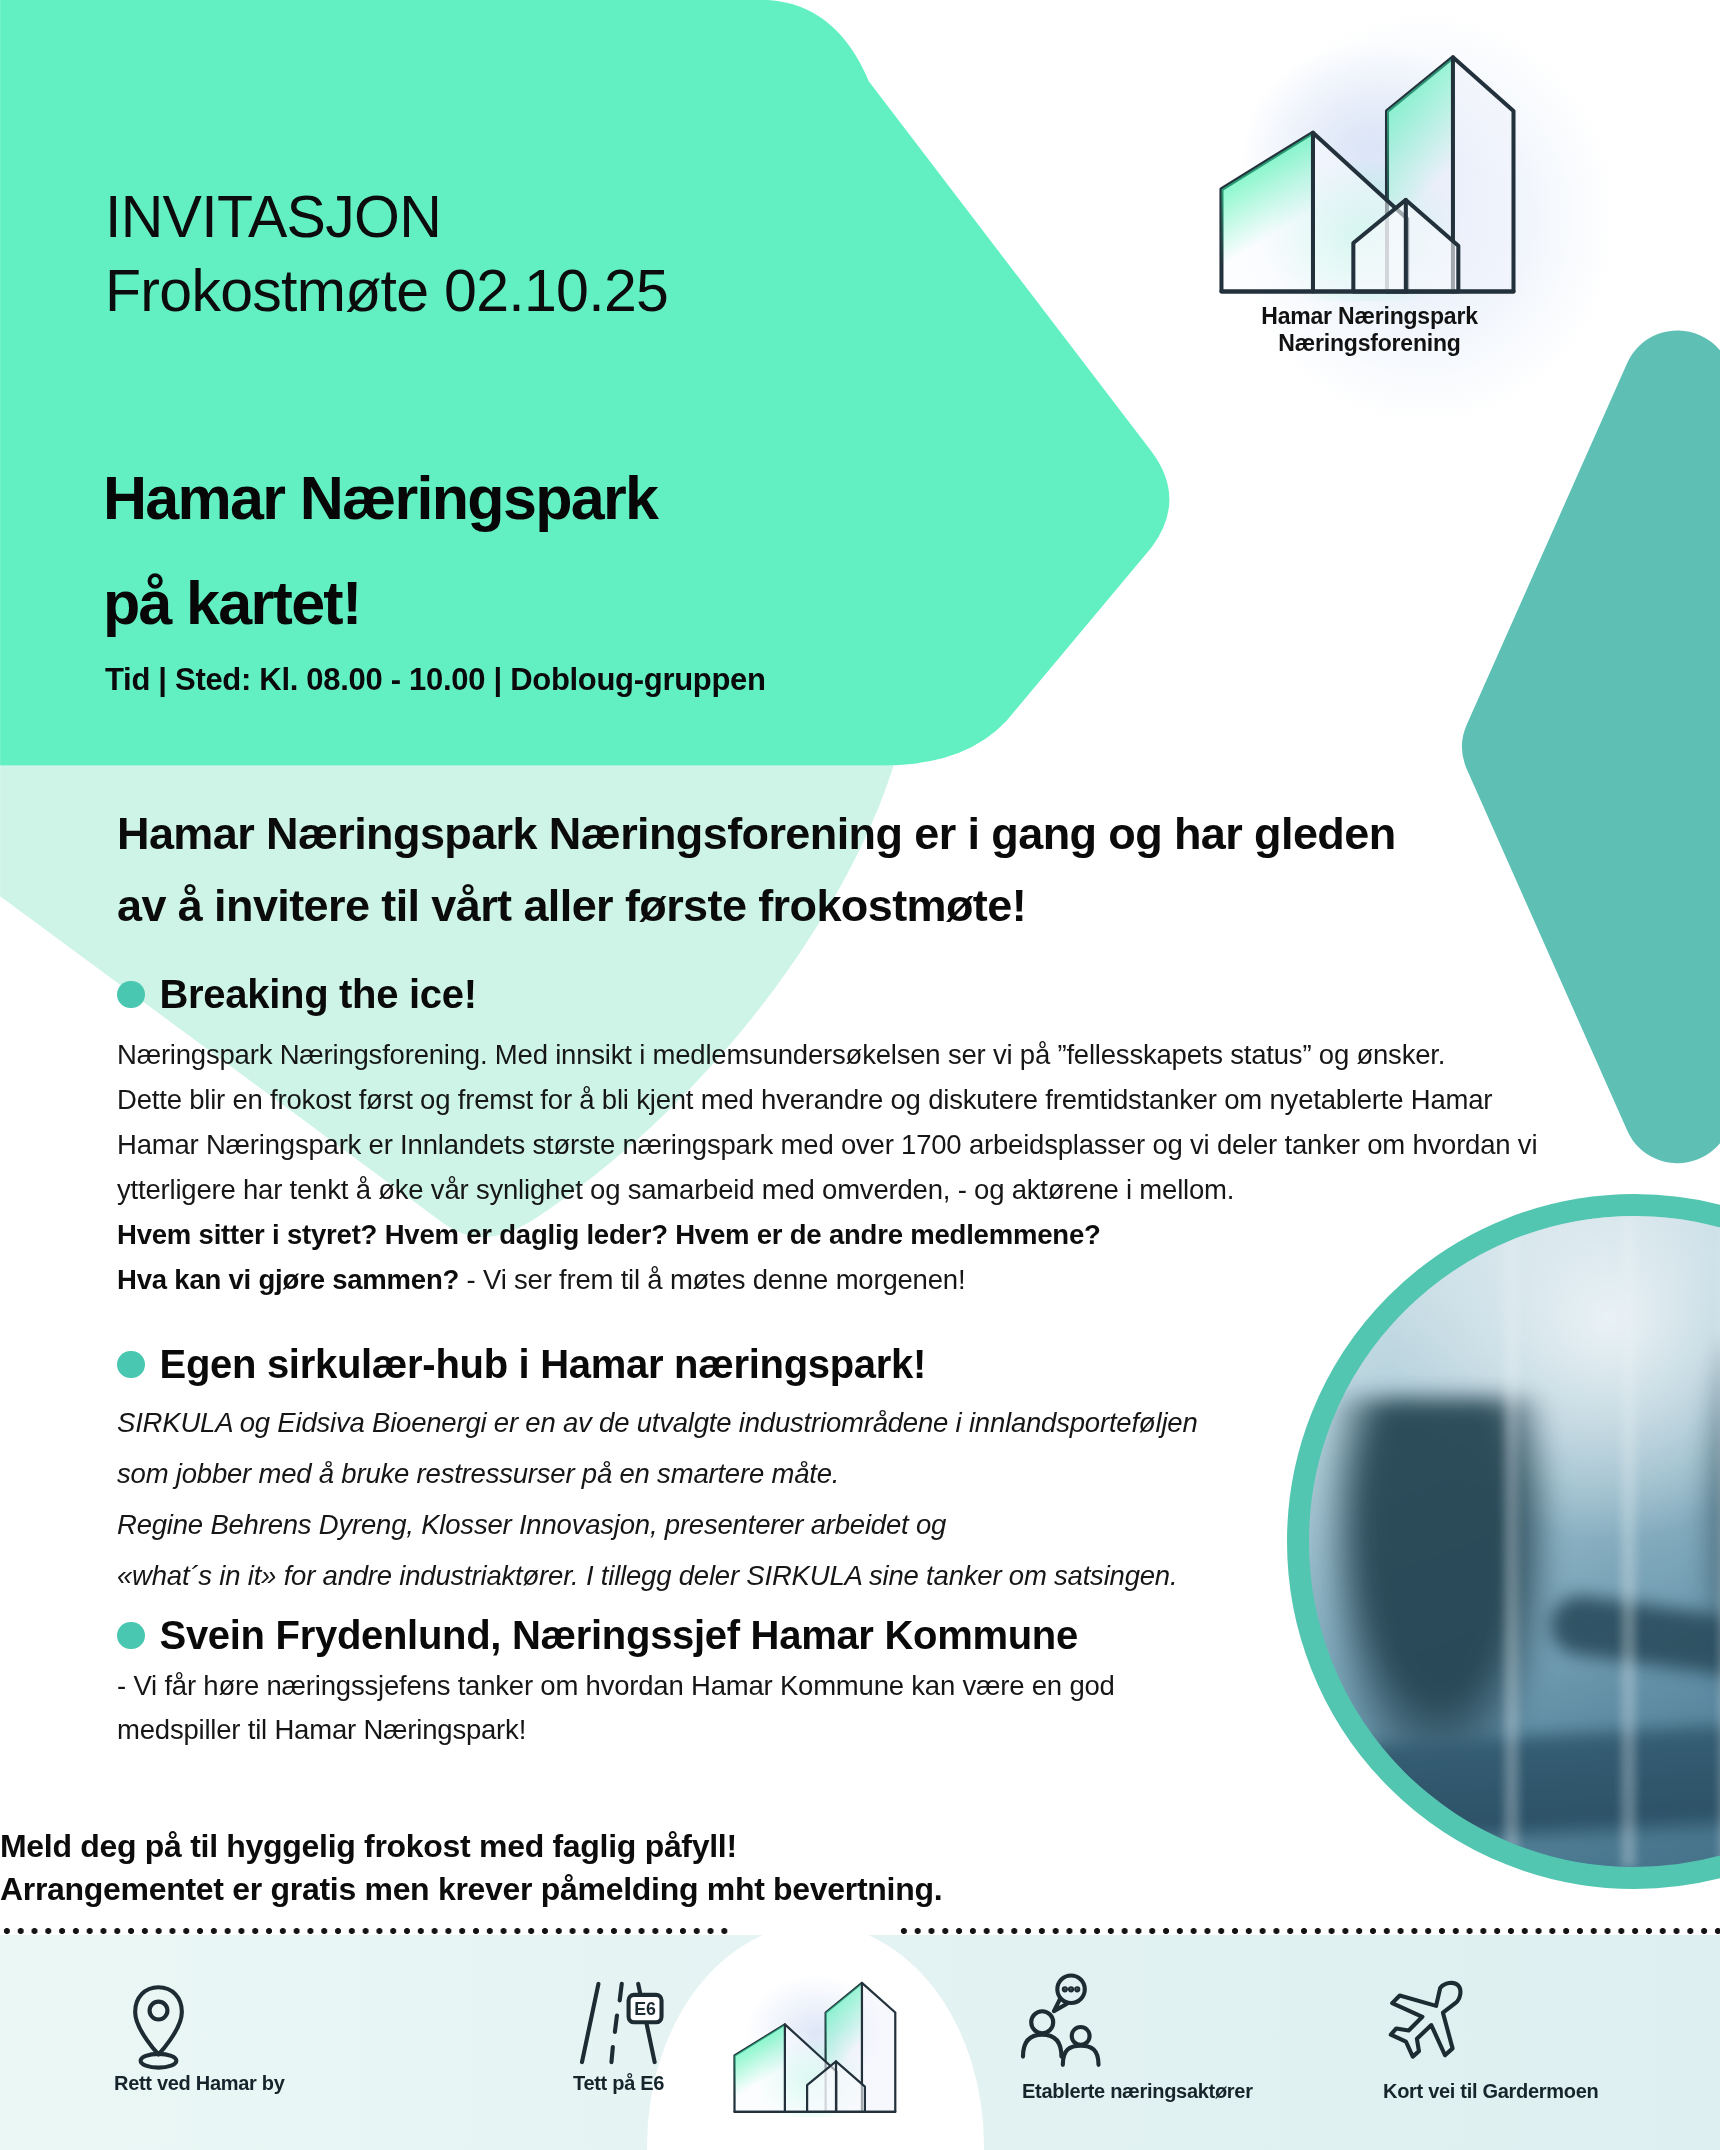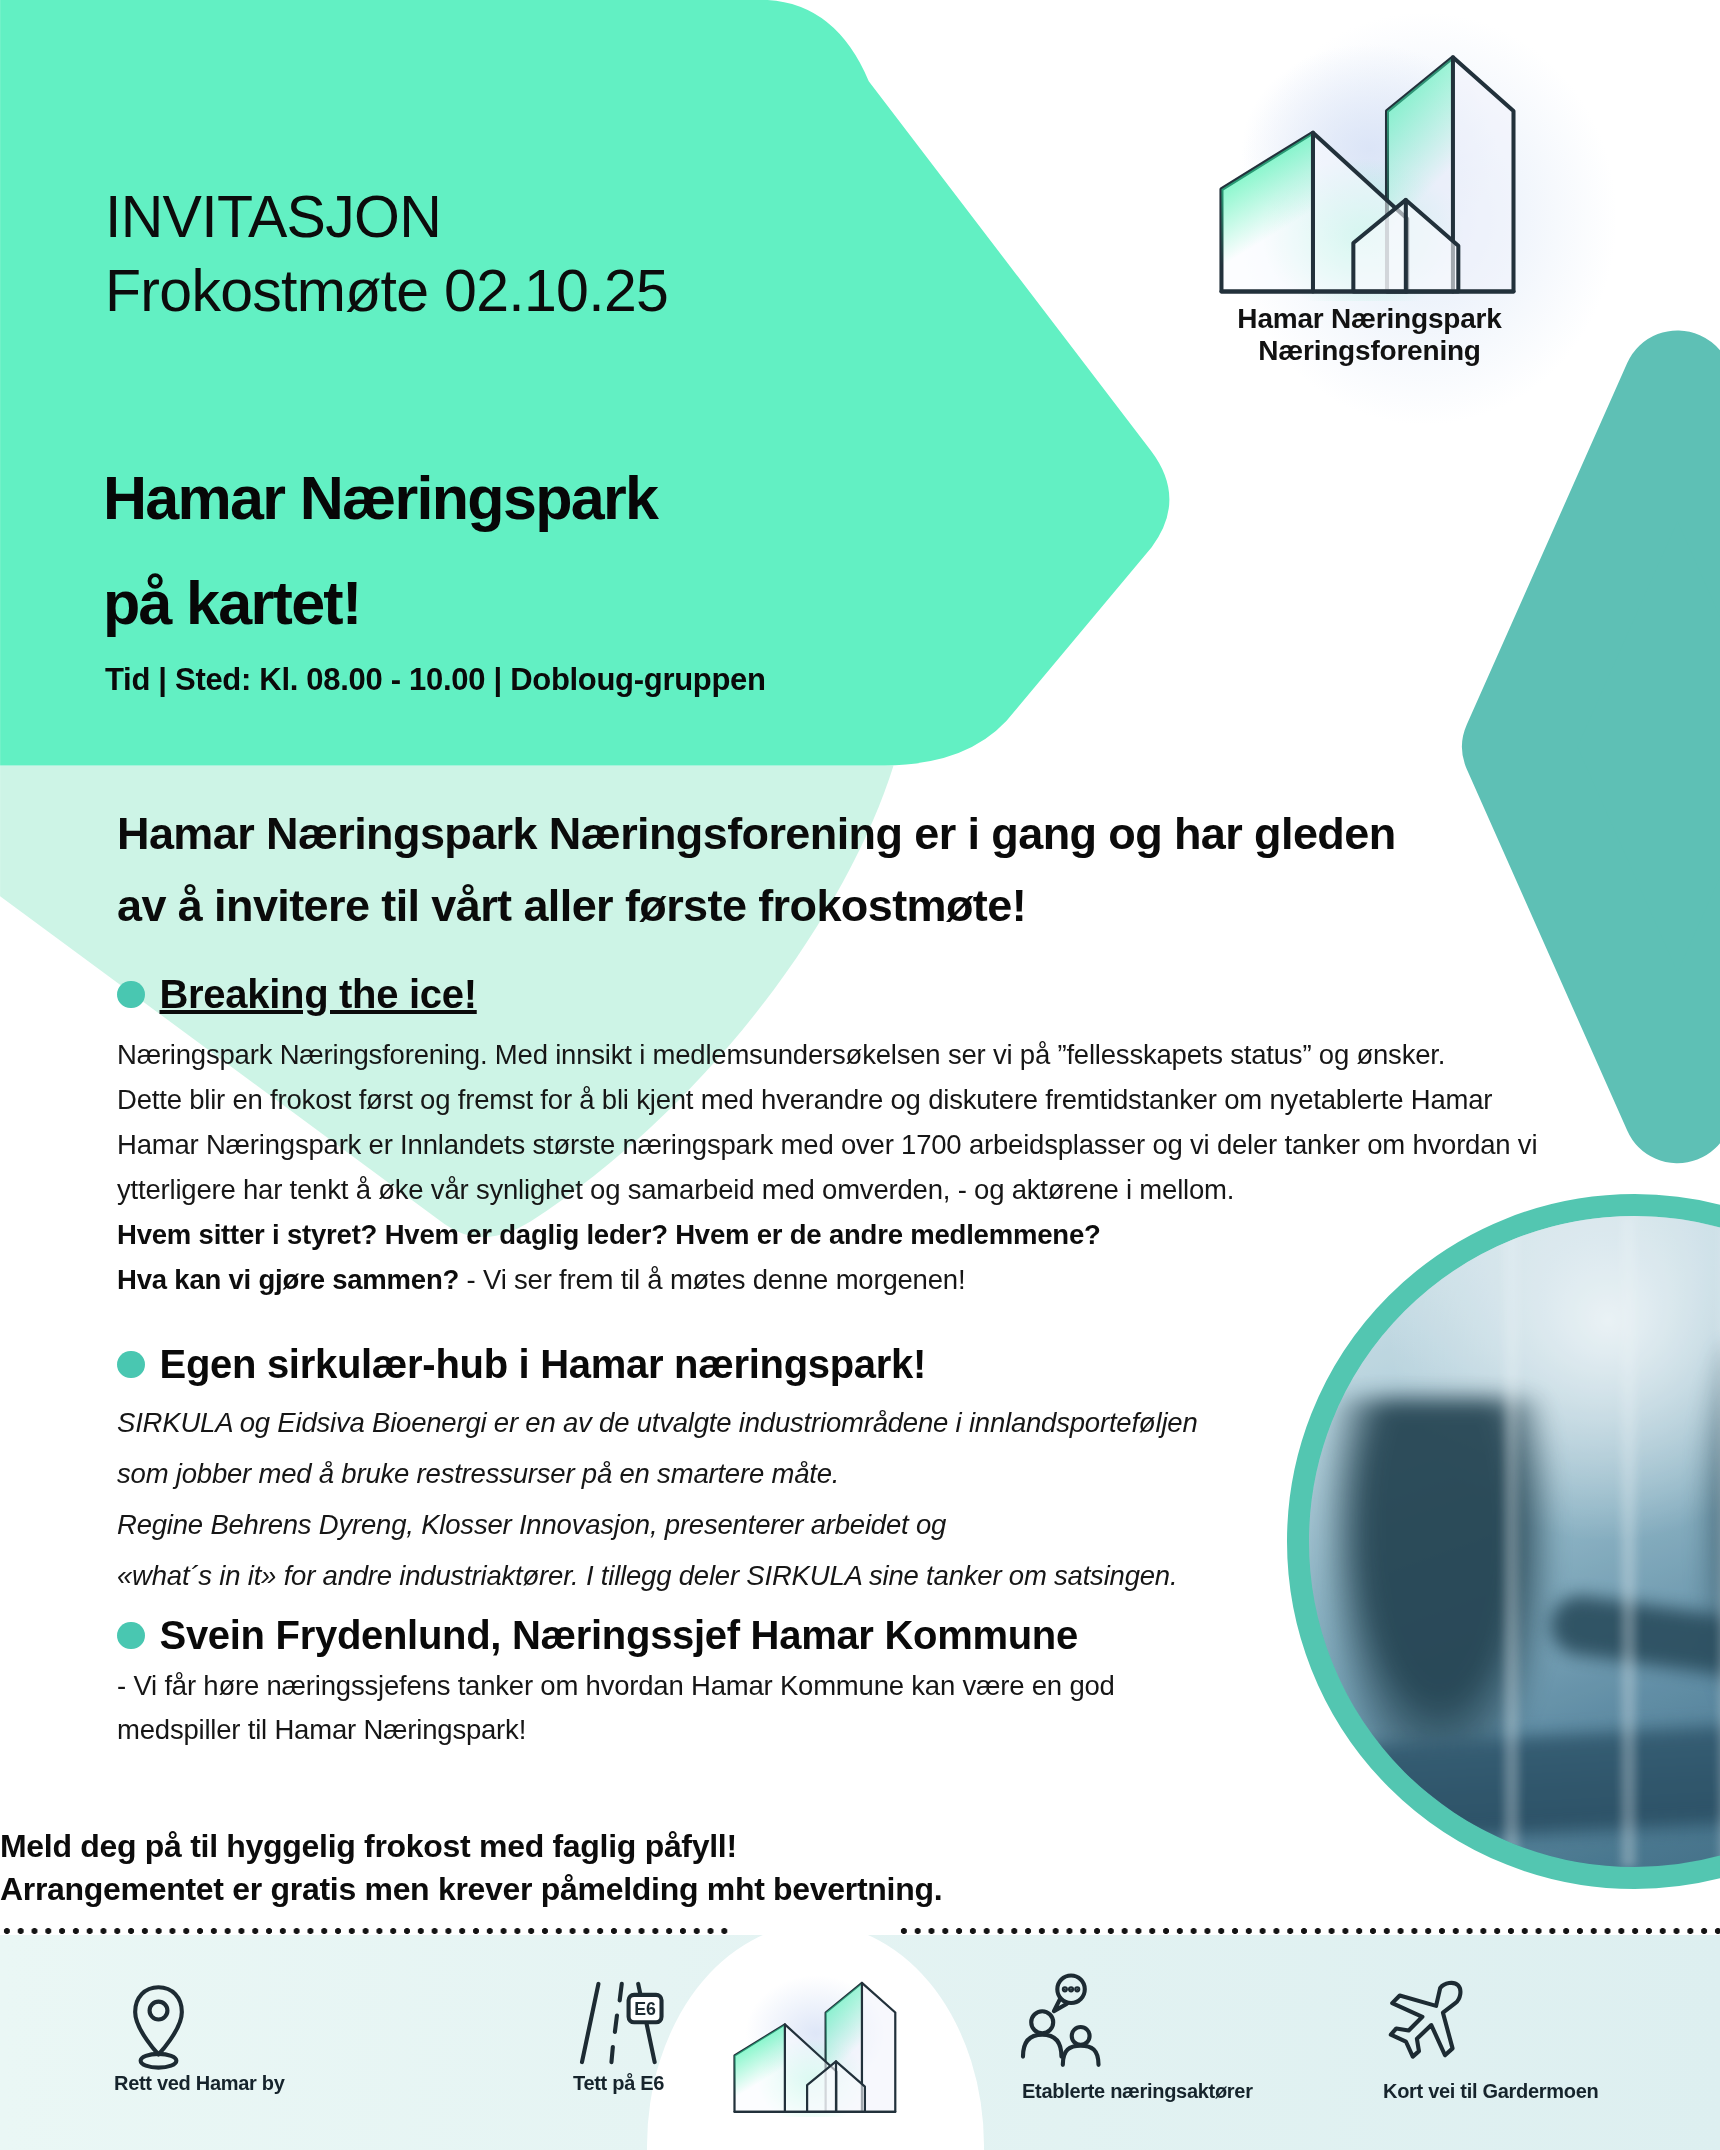"Hamar Næringspark Næringsforening" #logo-word { font-size: 28px -> 23px }
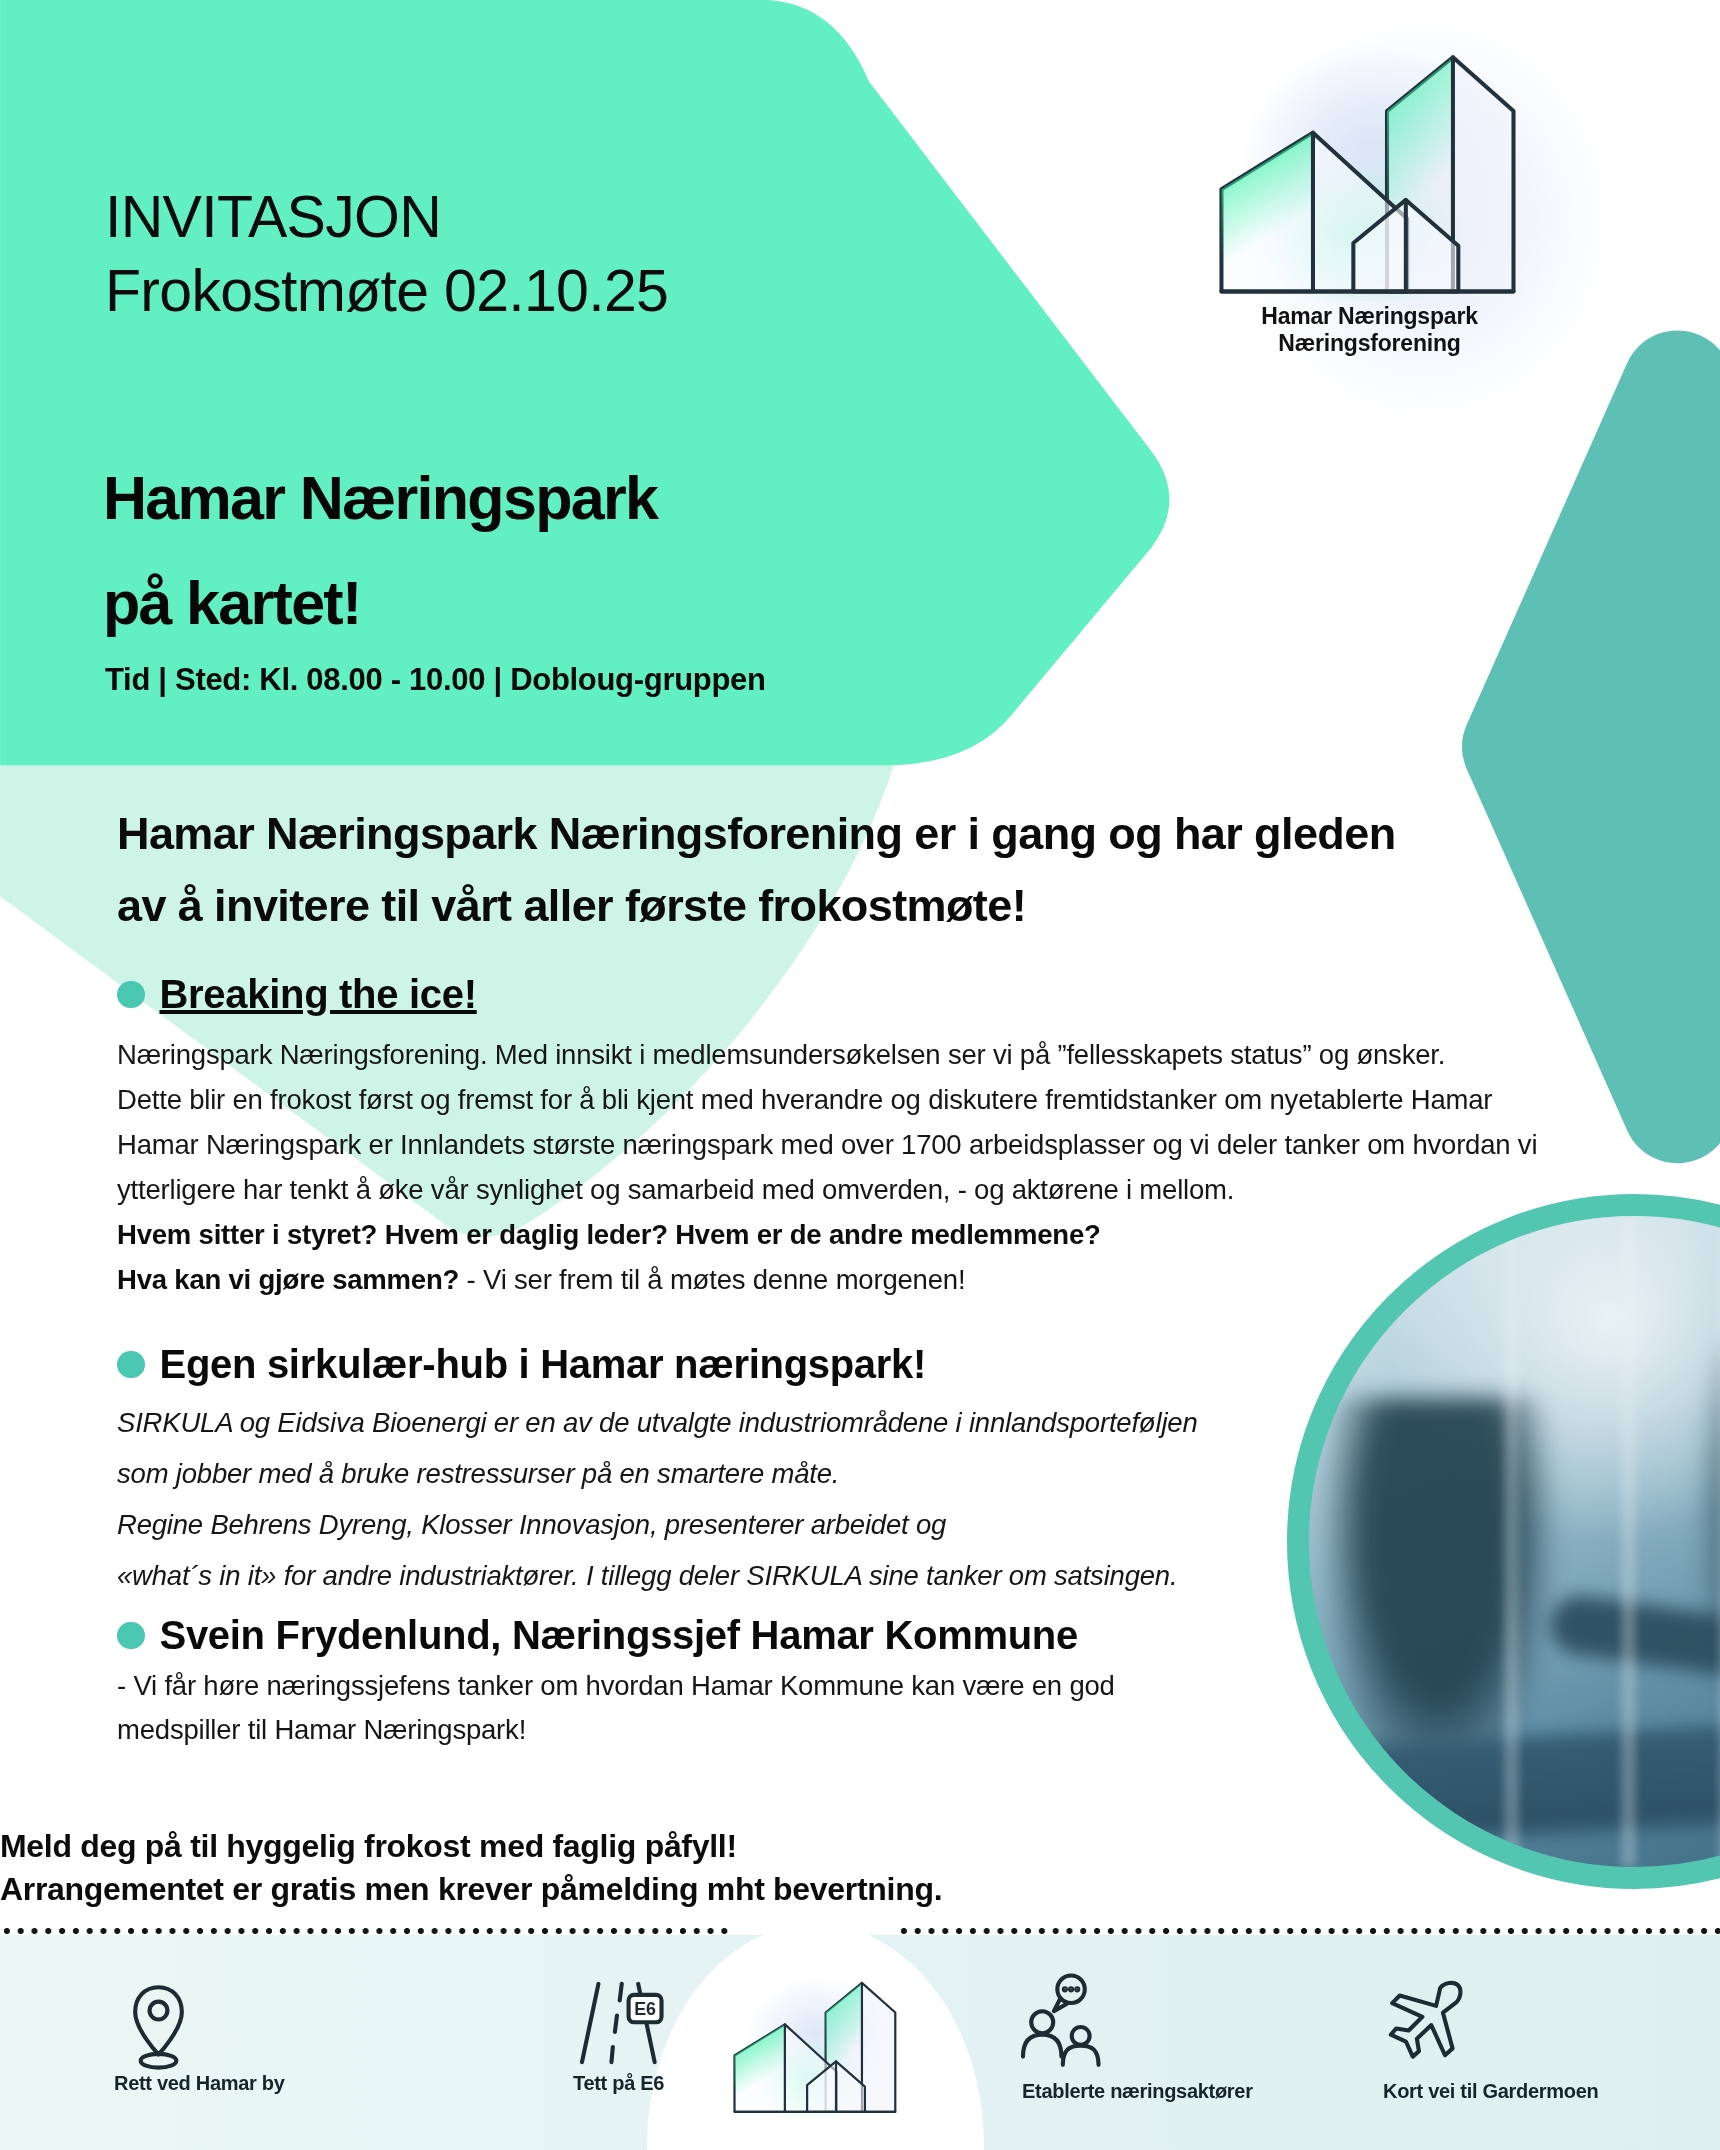"Breaking the ice!" #s0h { text-decoration: underline -> none }
